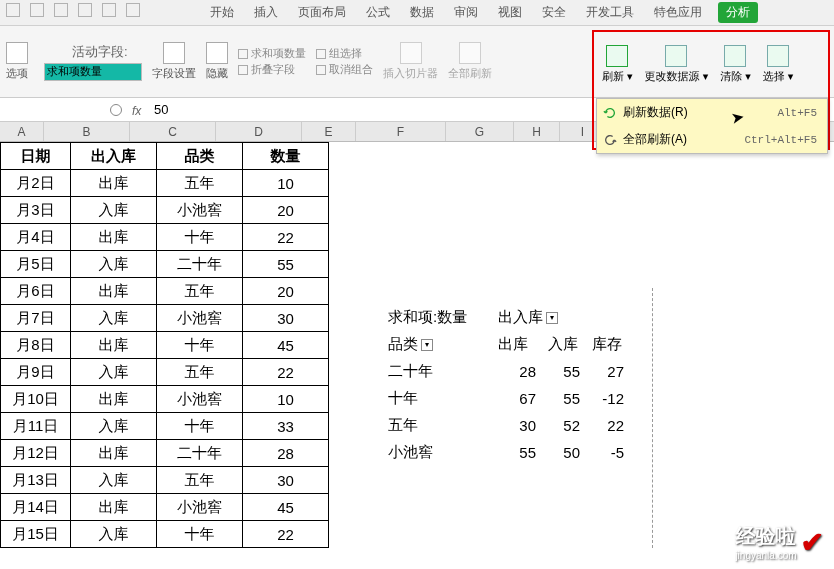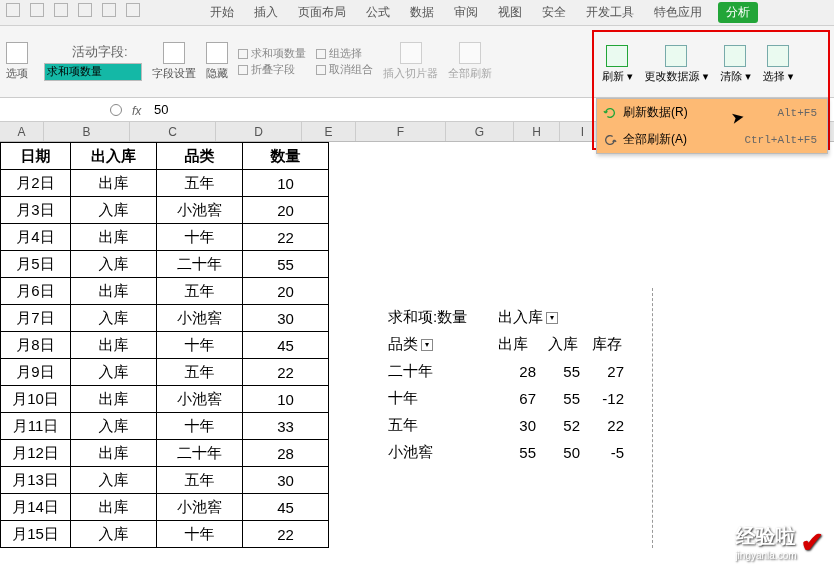"刷新数据(R)" .dropdown { background: #fdba74 -> #fef9c3 }
